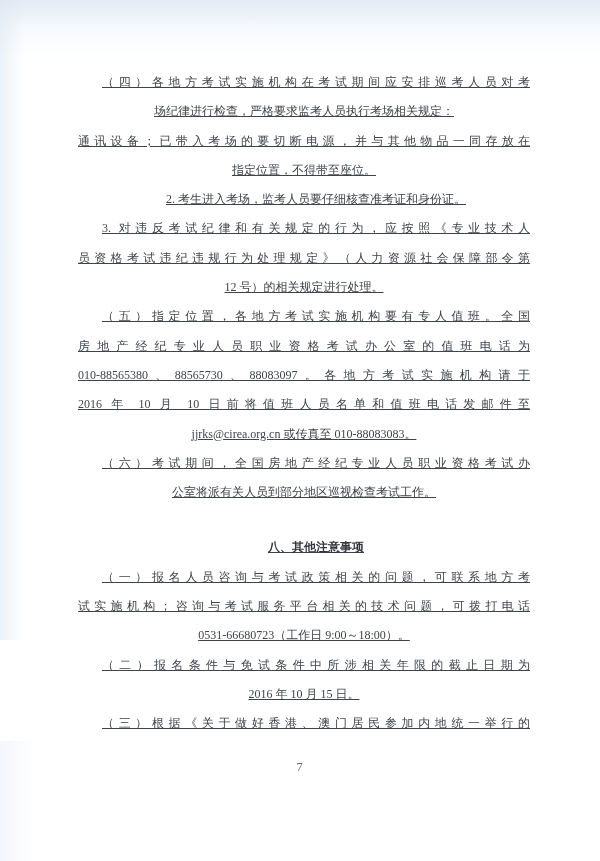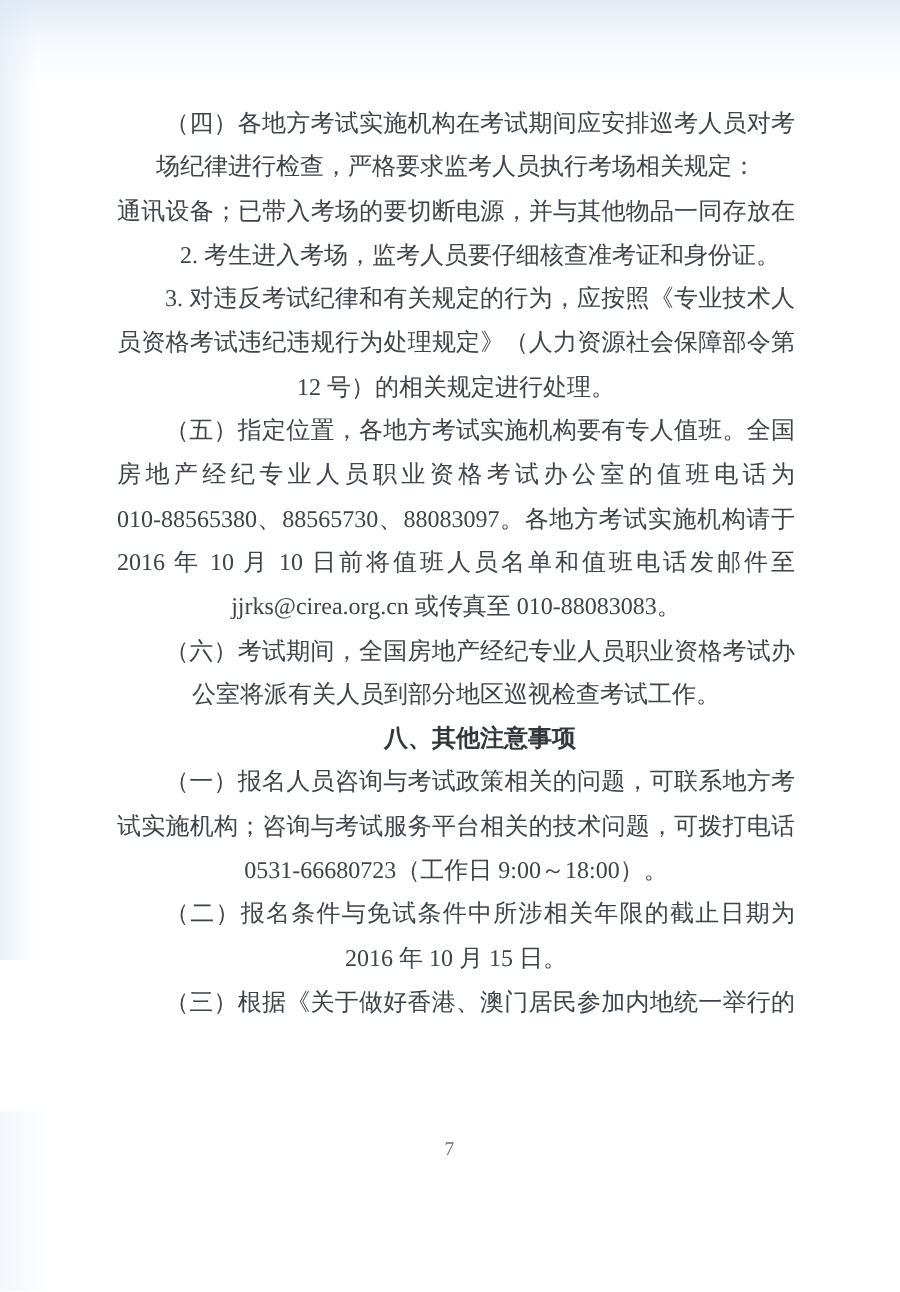"（四）各地方考试实施机构在考试期间应安排巡考人员对考" .text-block { font-size: 16px -> 12px; text-decoration: none -> underline }
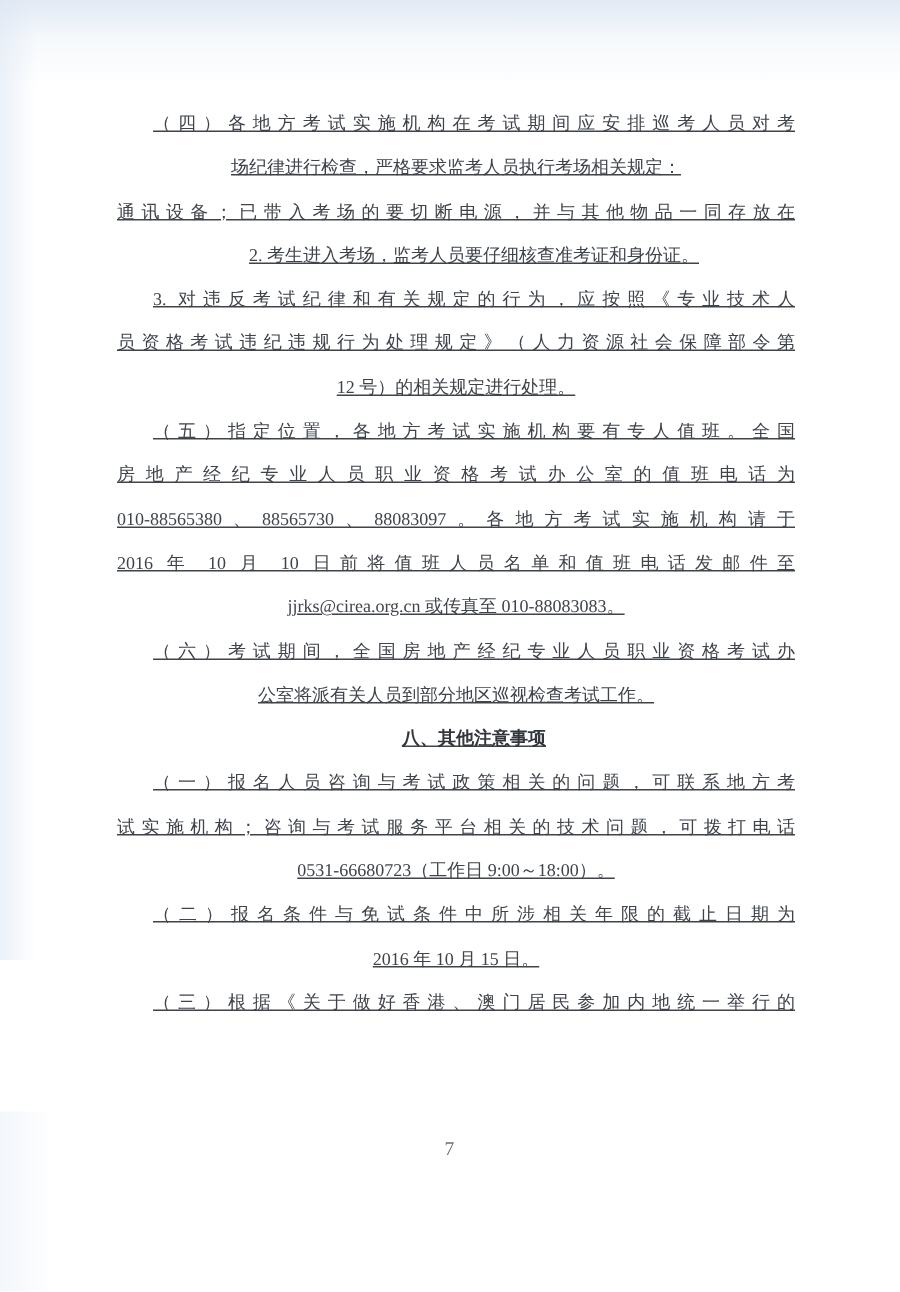"指定位置，不得带至座位。" div.line { html: none -> <div>指定位置，不得带至座位。</div> }
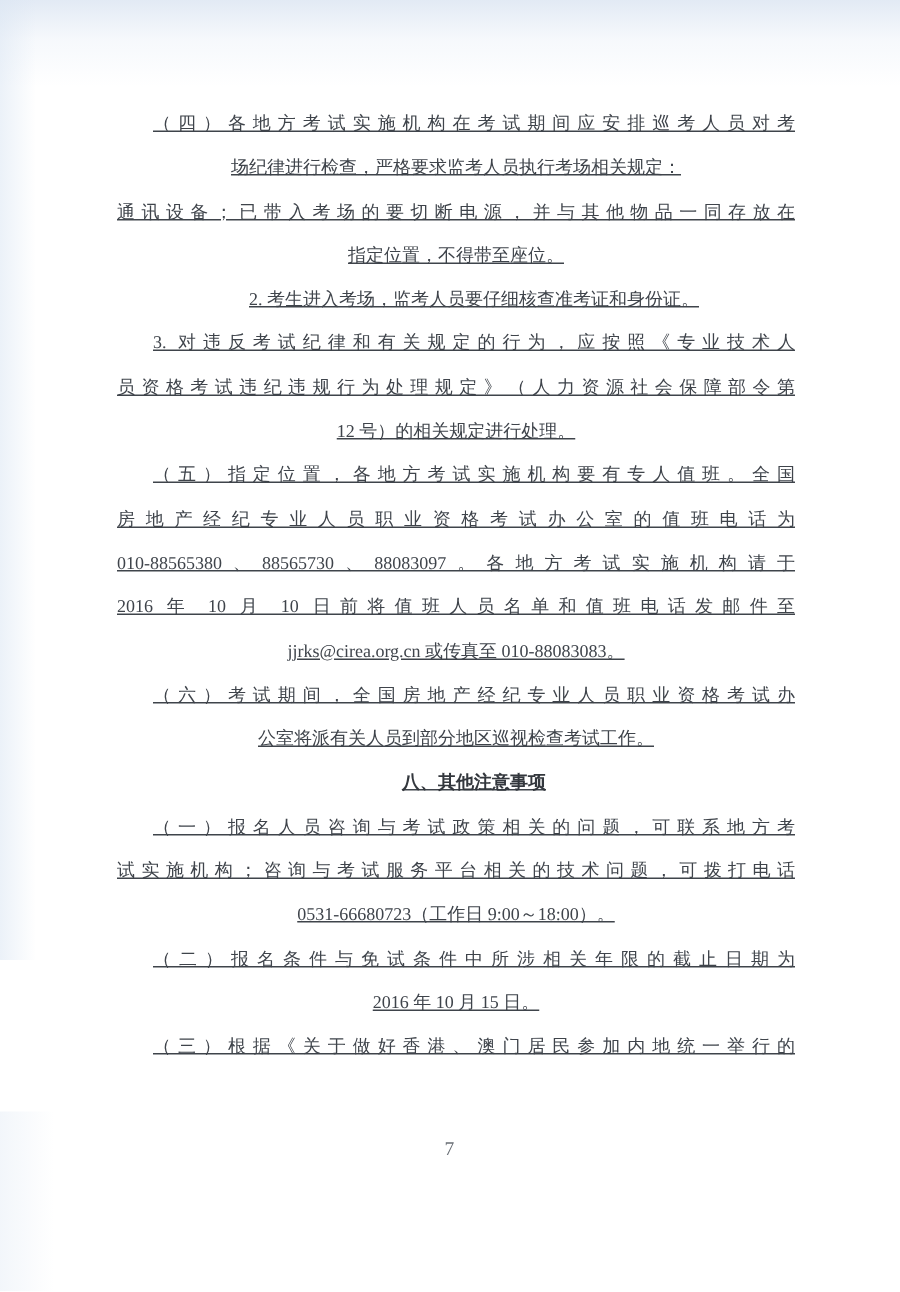"八、其他注意事项" .line.bold { margin-top: none -> 26px }
